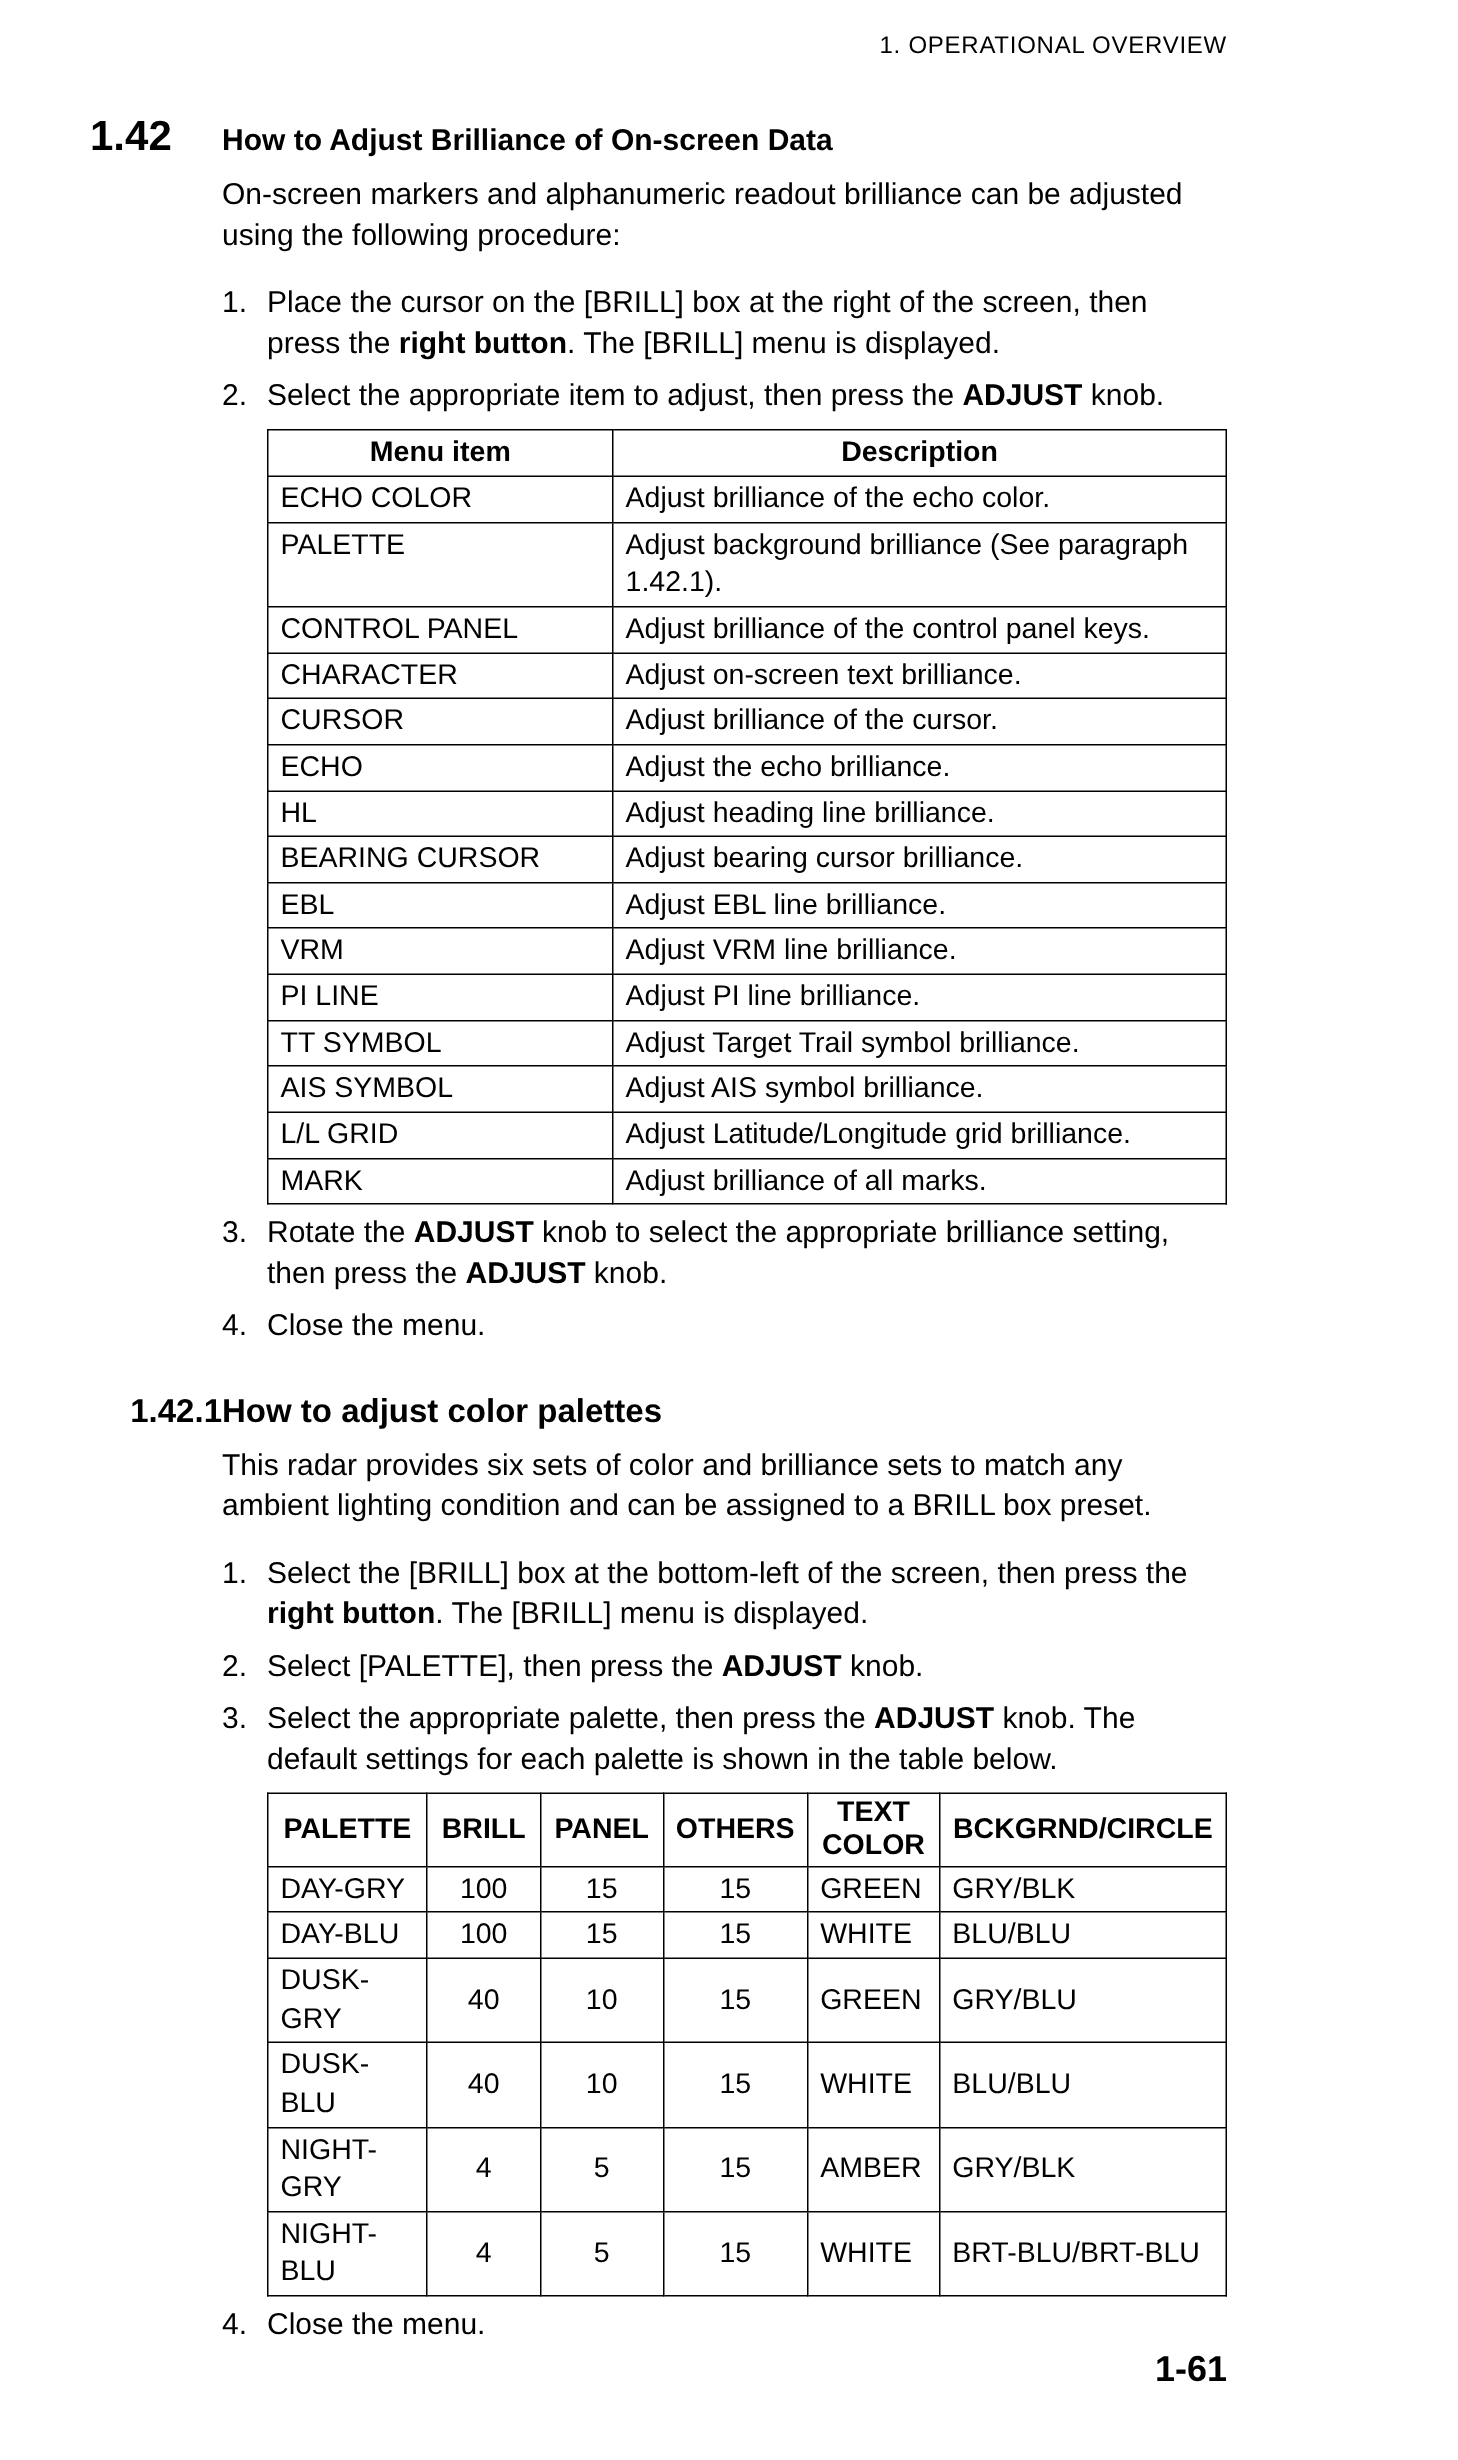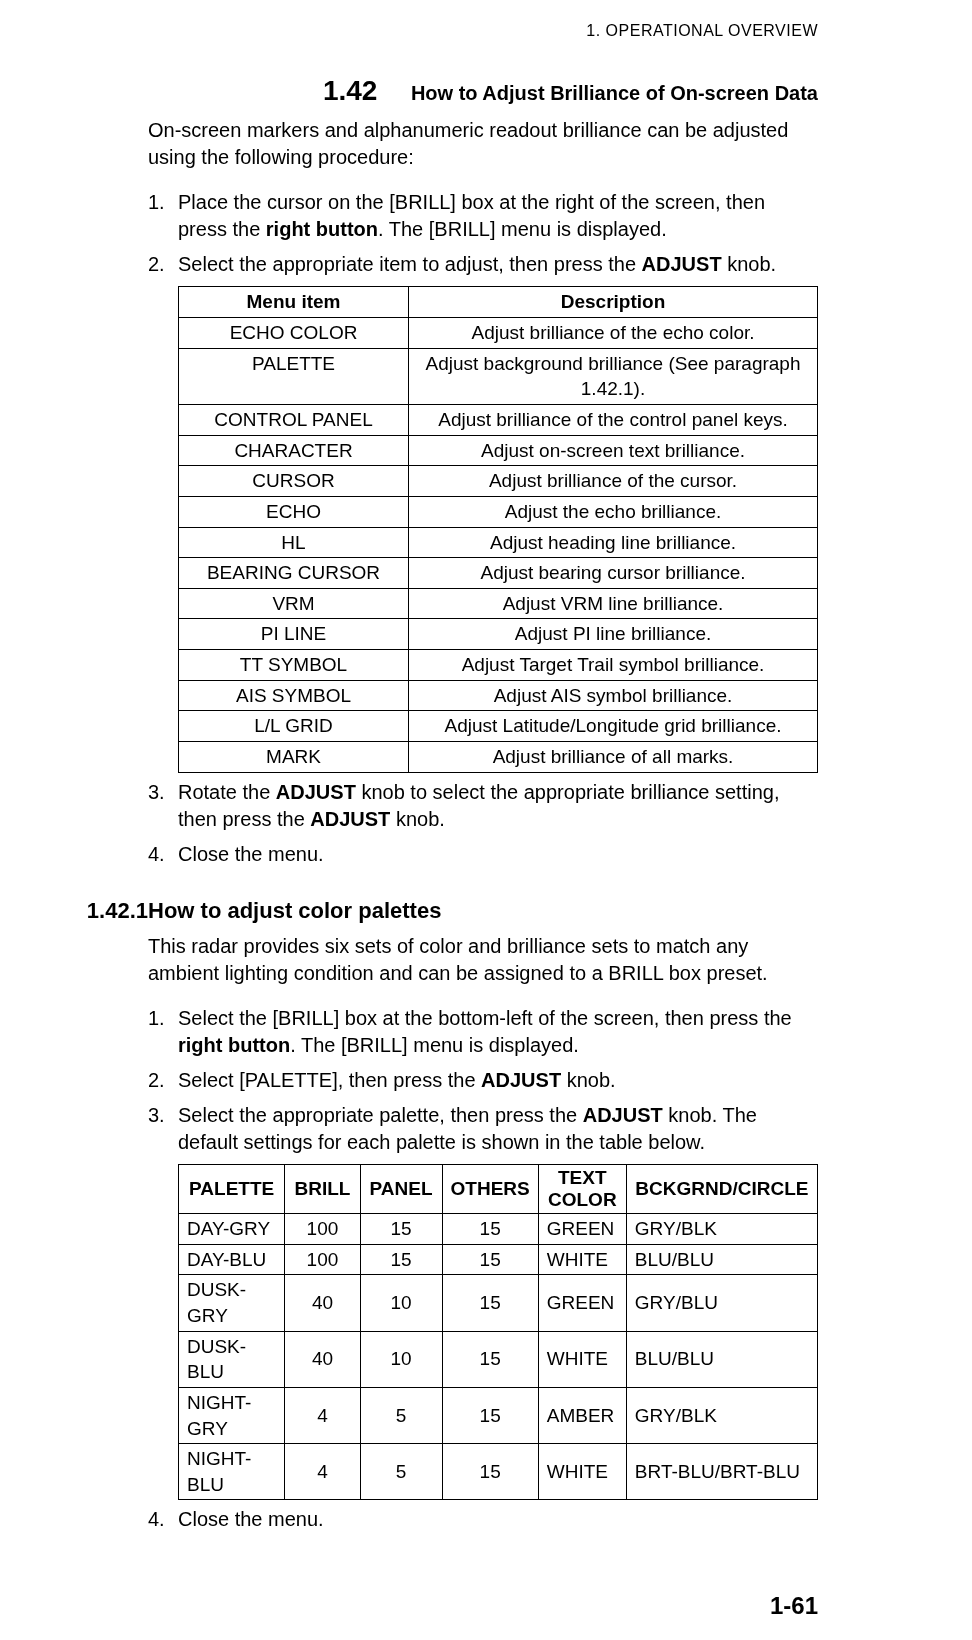"1.42" .sec { justify-content: flex-end -> none }
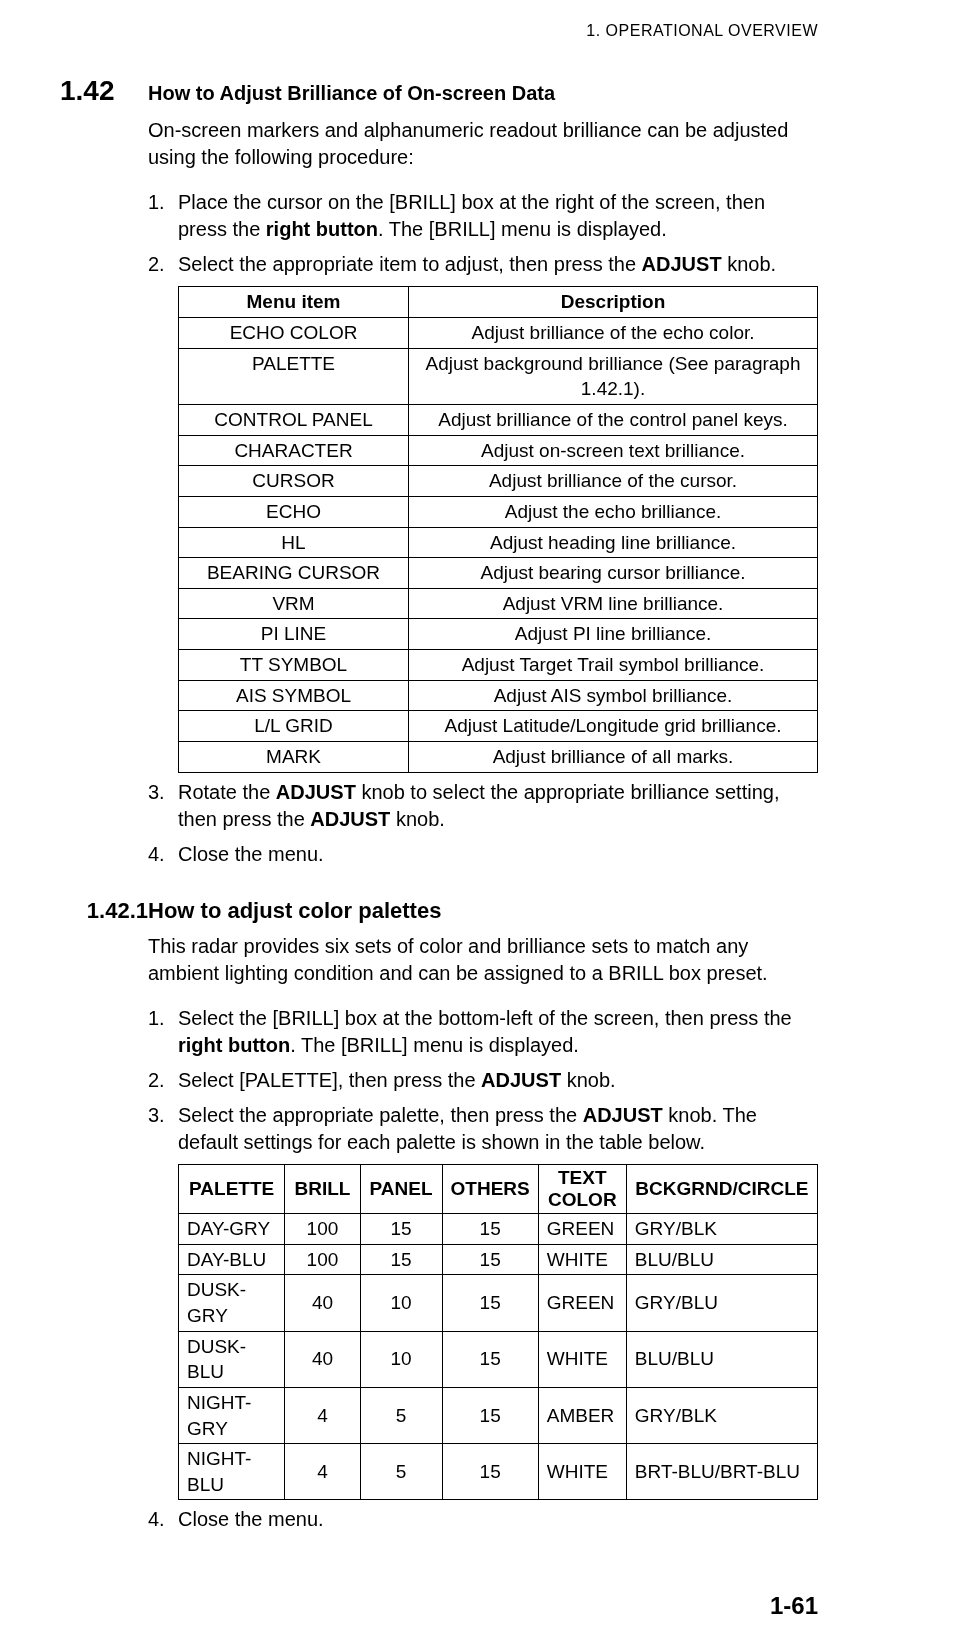"ECHO COLOR" table.data th, table.data td { text-align: center -> left }
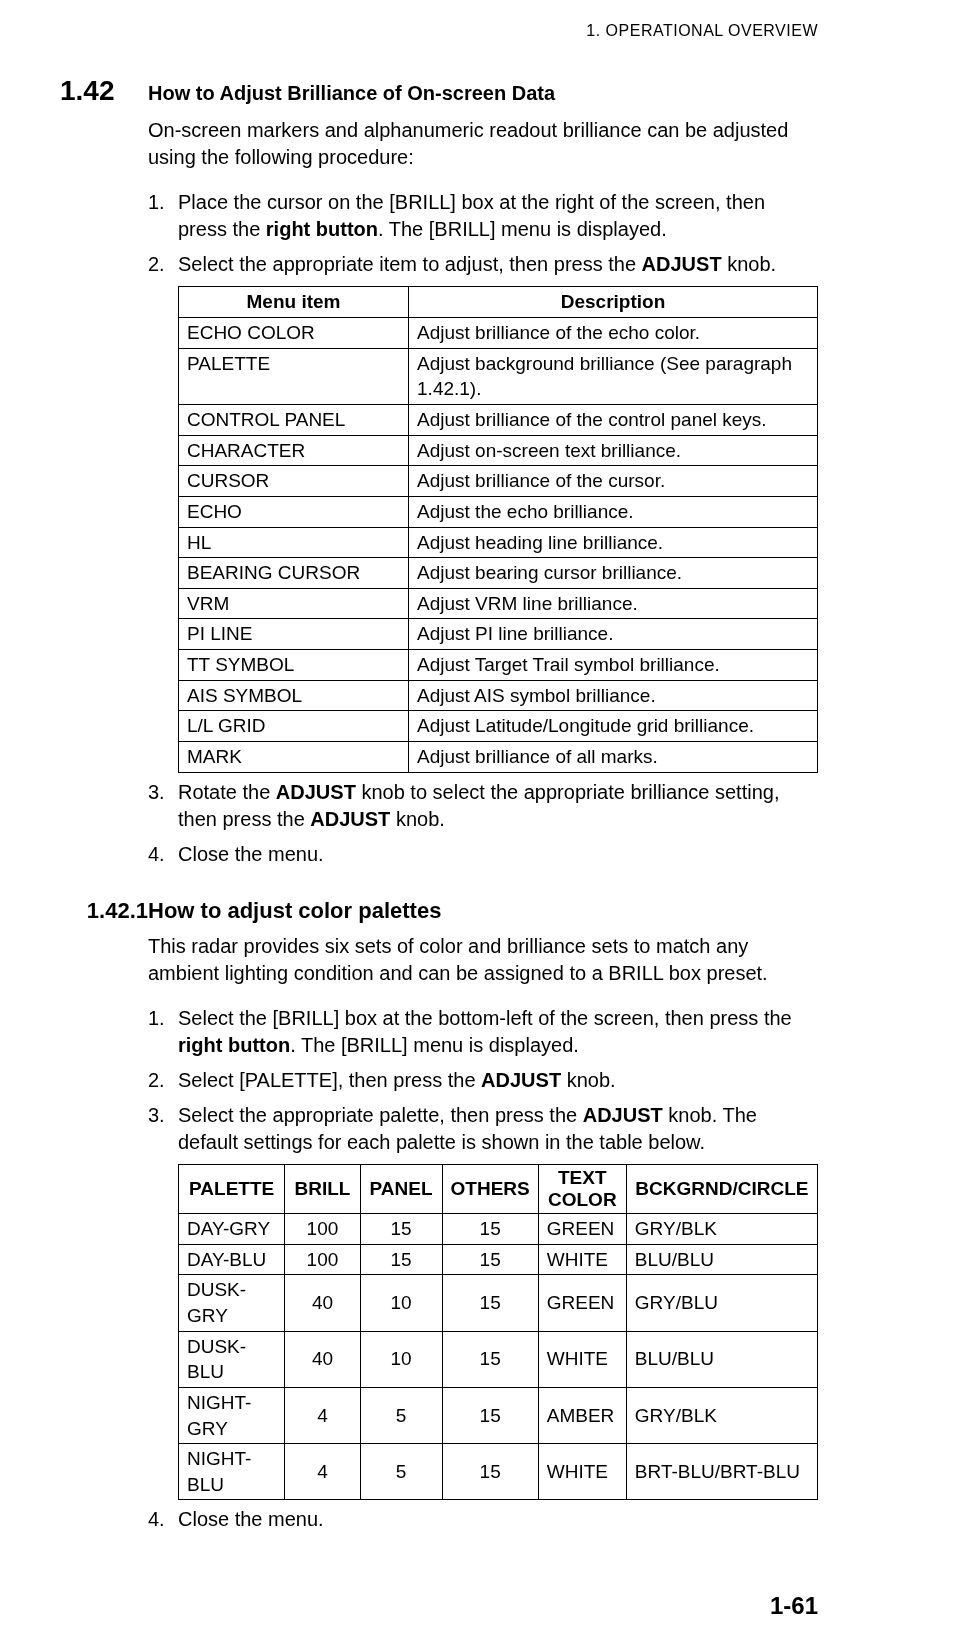"EBL" tr { html: none -> <tr> <td>EBL</td> <td>Adjust EBL line brilliance.</td> </tr> }
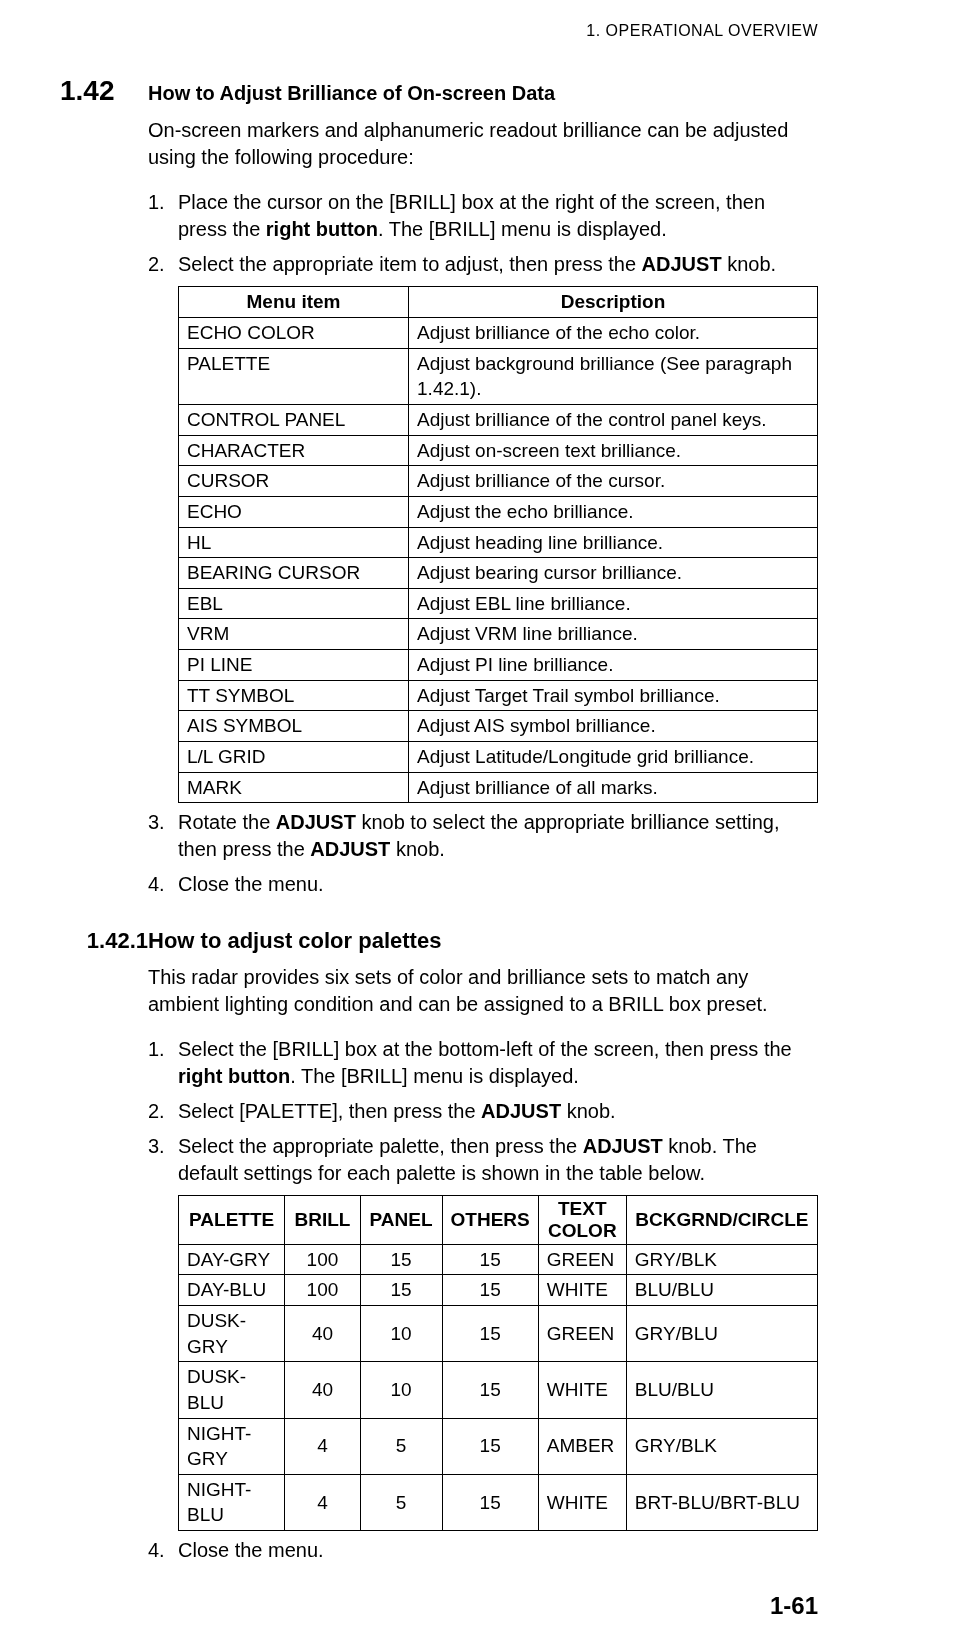"1-61" .page-num { bottom: 18px -> 44px }
